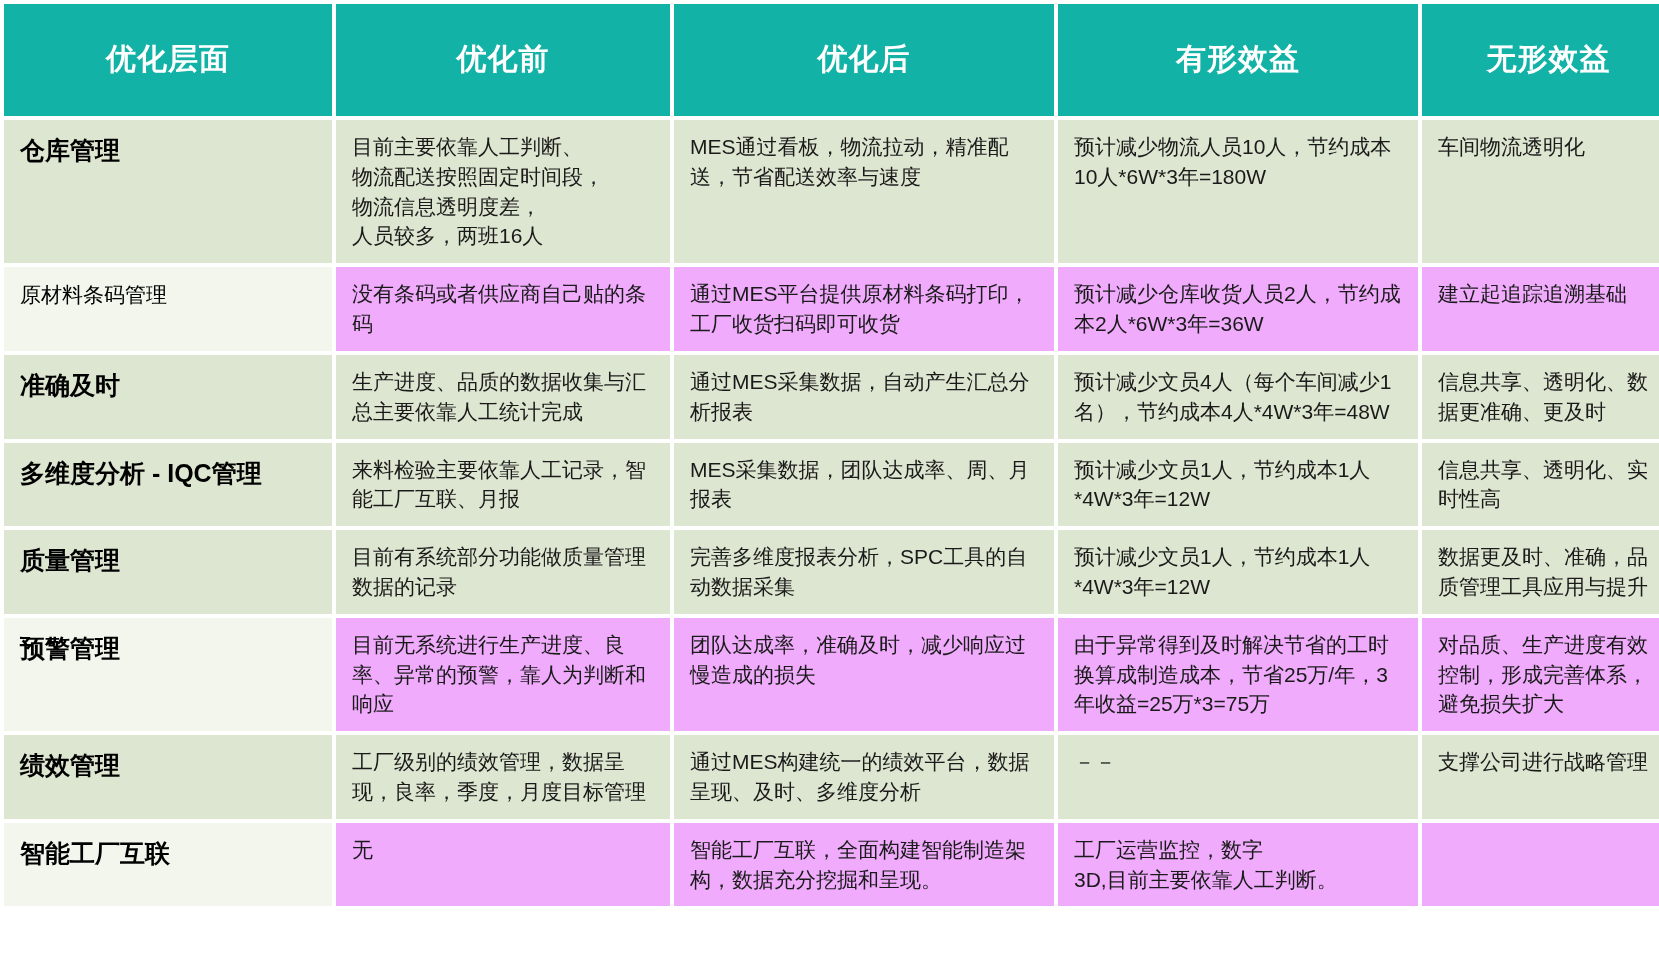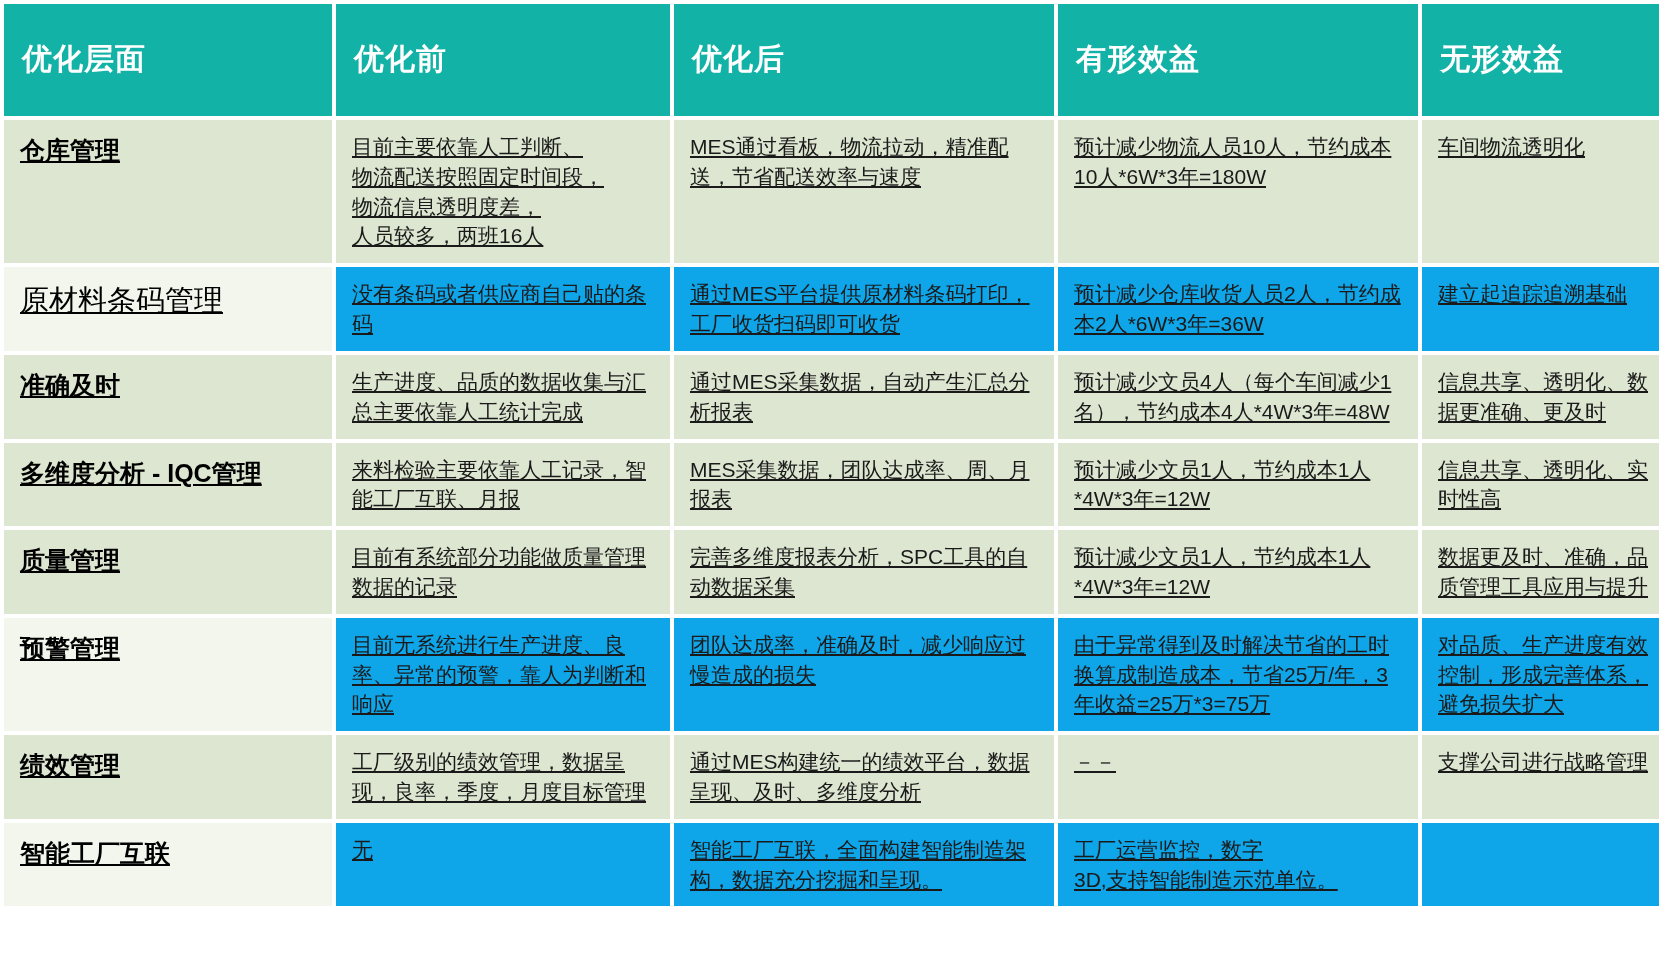"优化层面" thead th { text-align: left -> center }
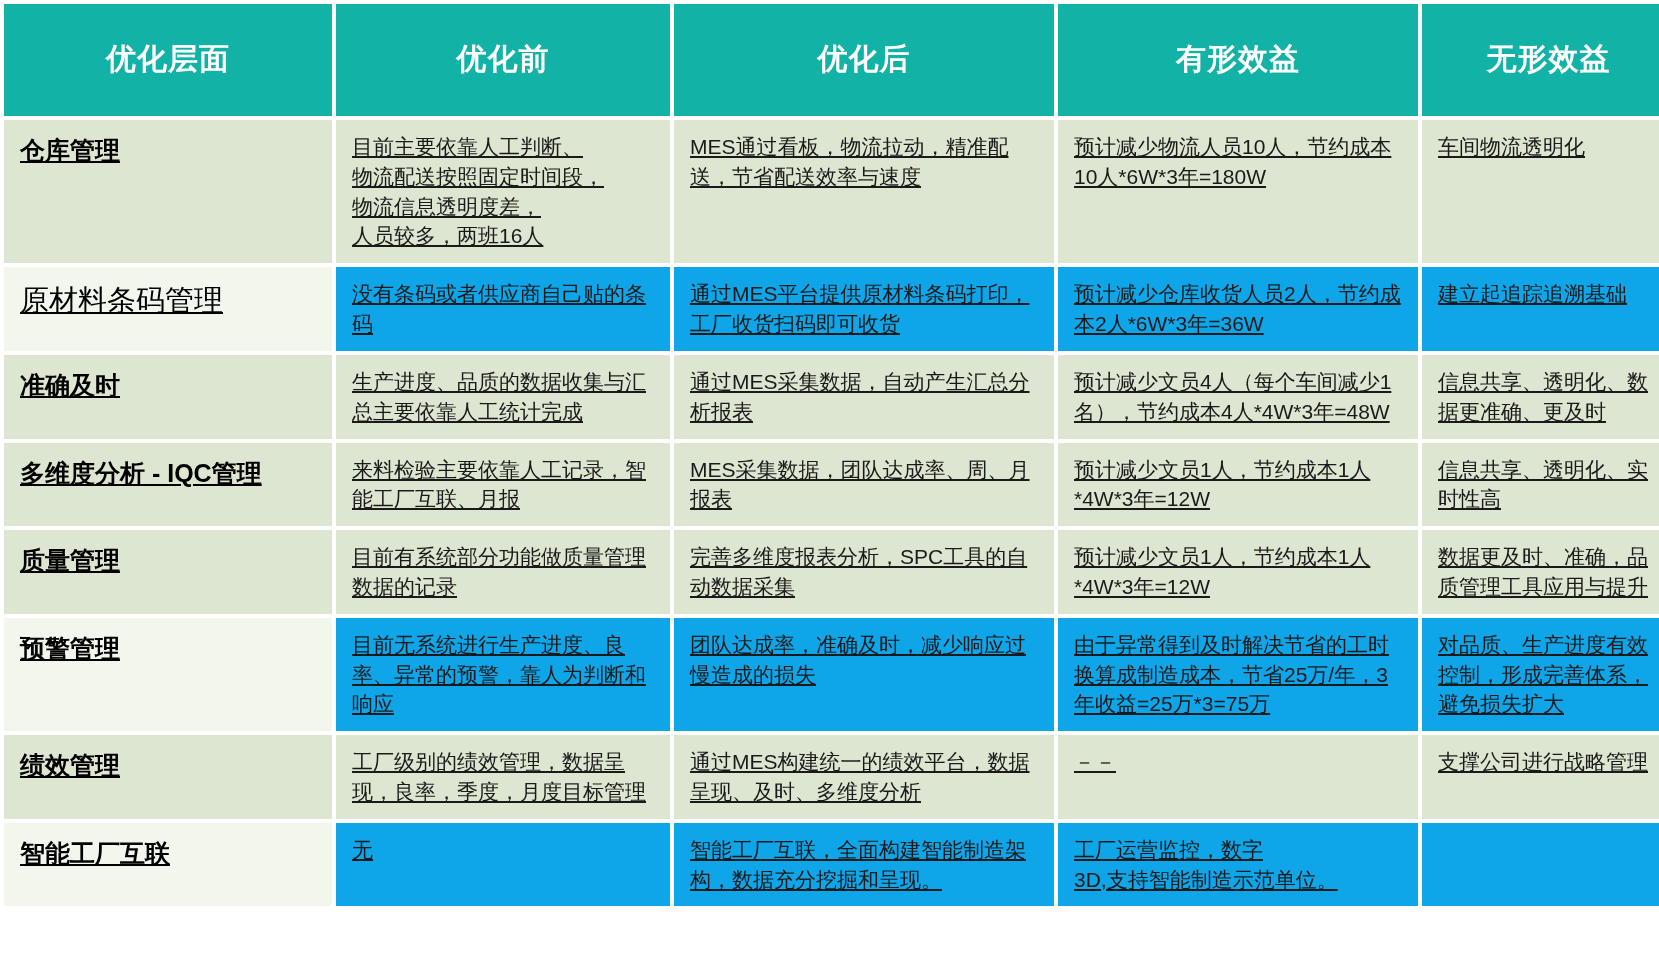"仓库管理" tbody td { text-decoration: underline -> none }
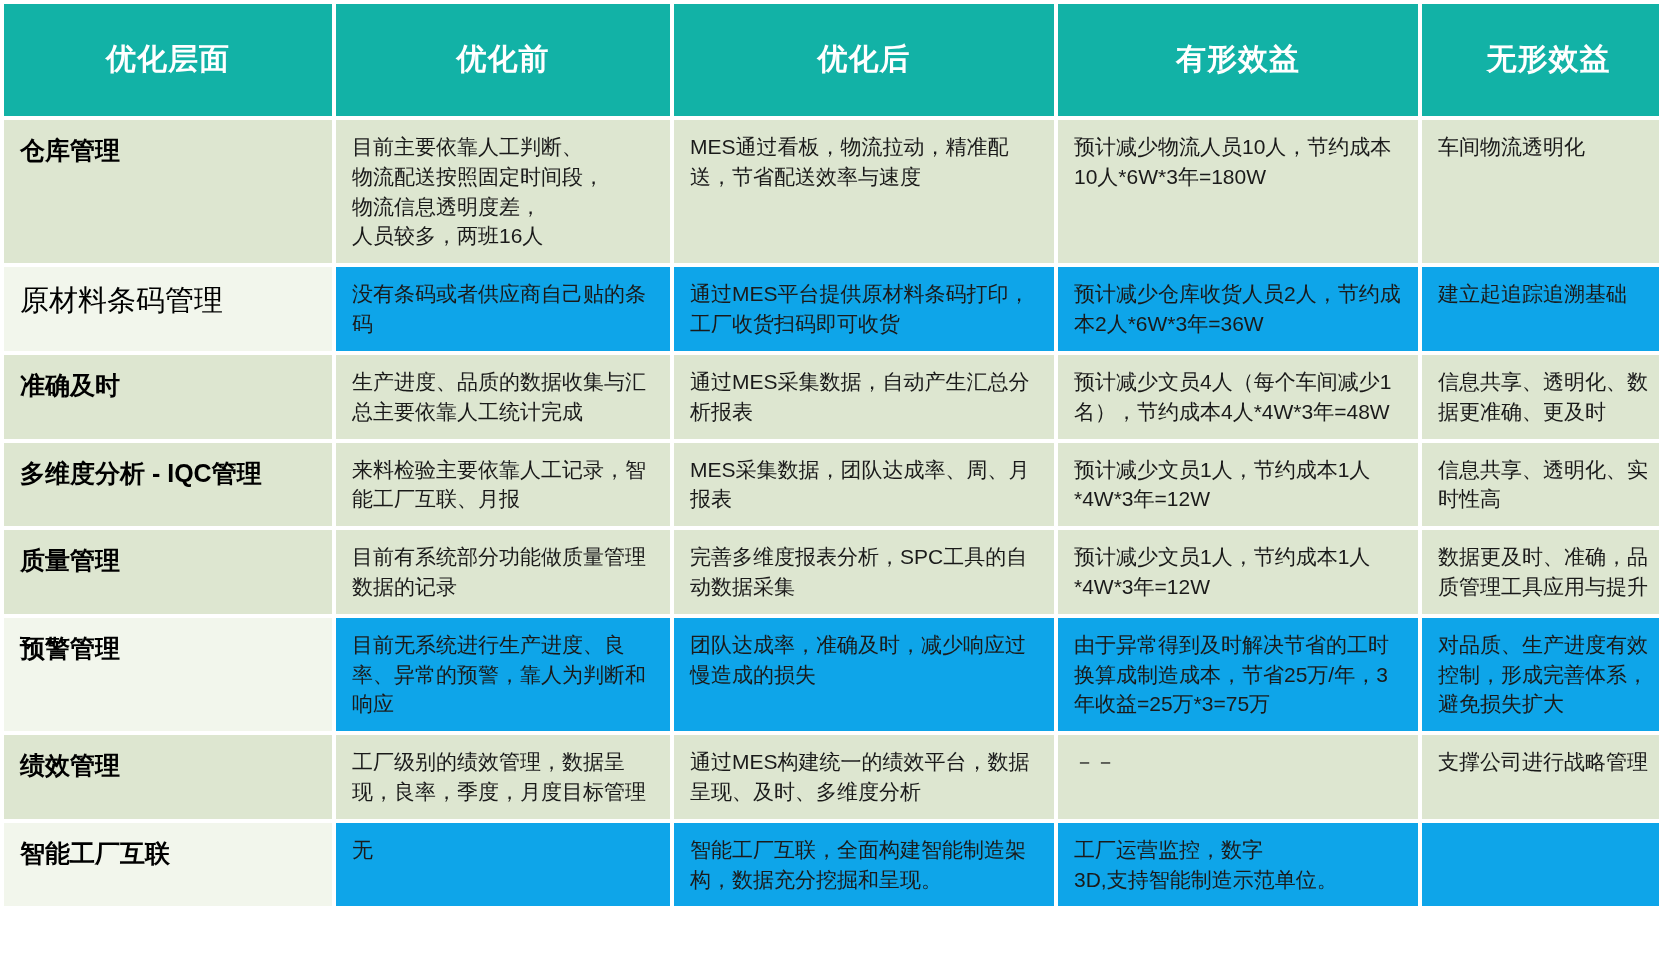"原材料条码管理" td.label-cell.regular { font-size: 29px -> 21px }
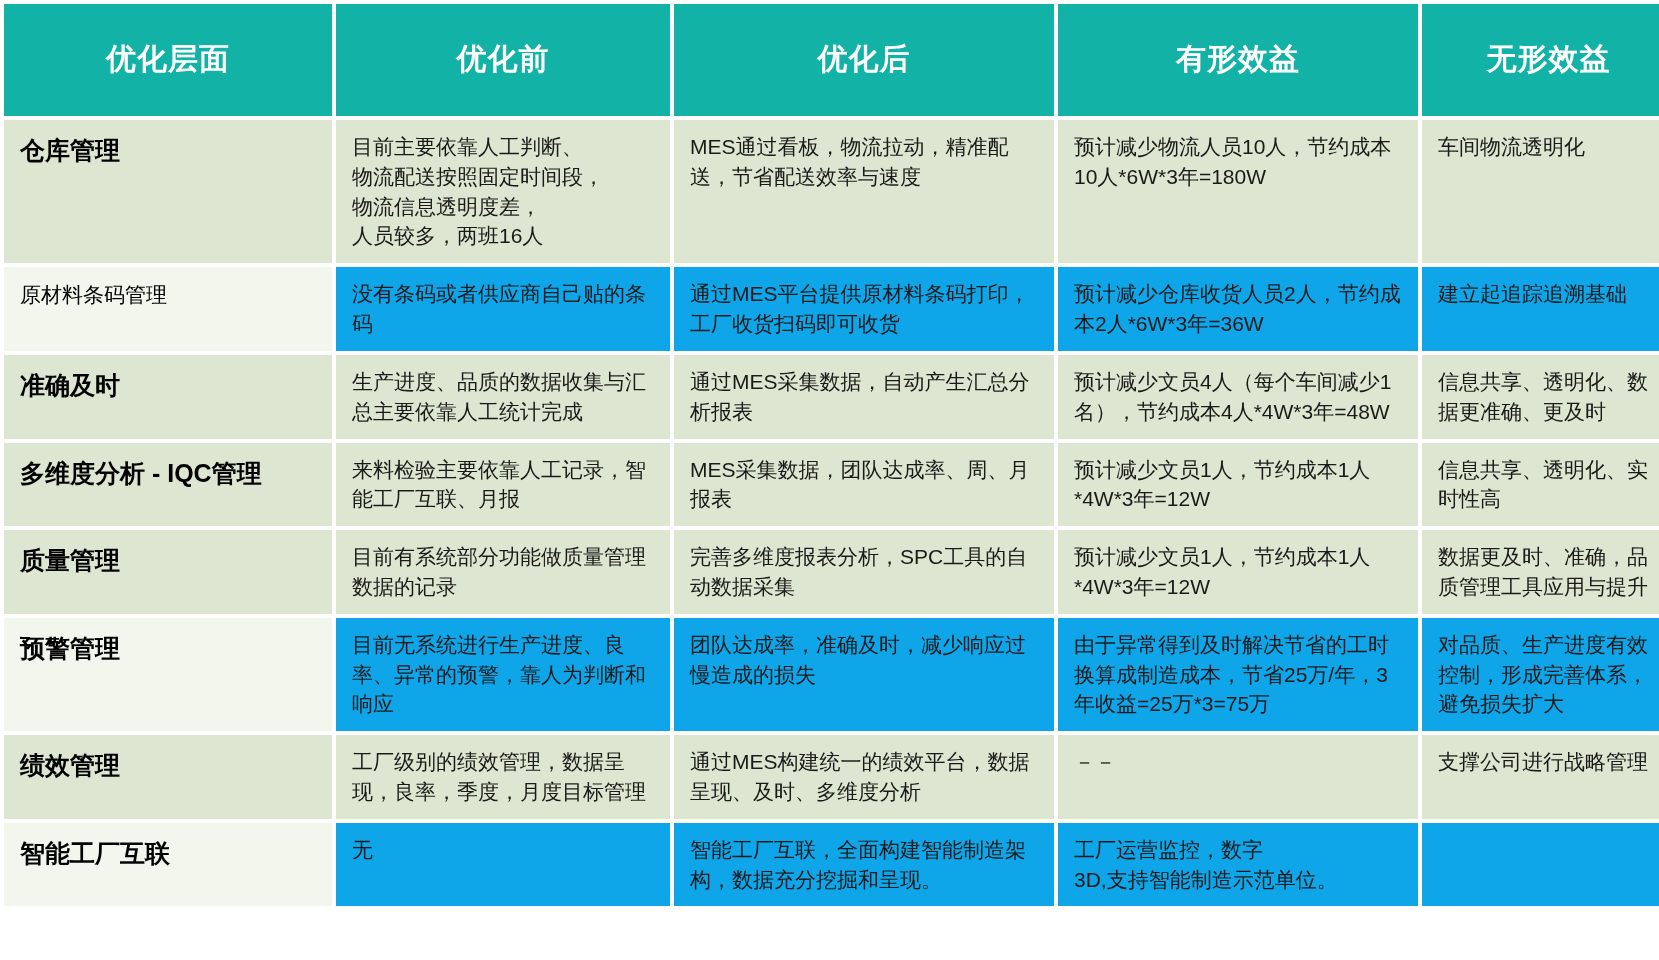"没有条码或者供应商自己贴的条码" tbody tr.plain td { background: #0ea5e9 -> #f0abfc }
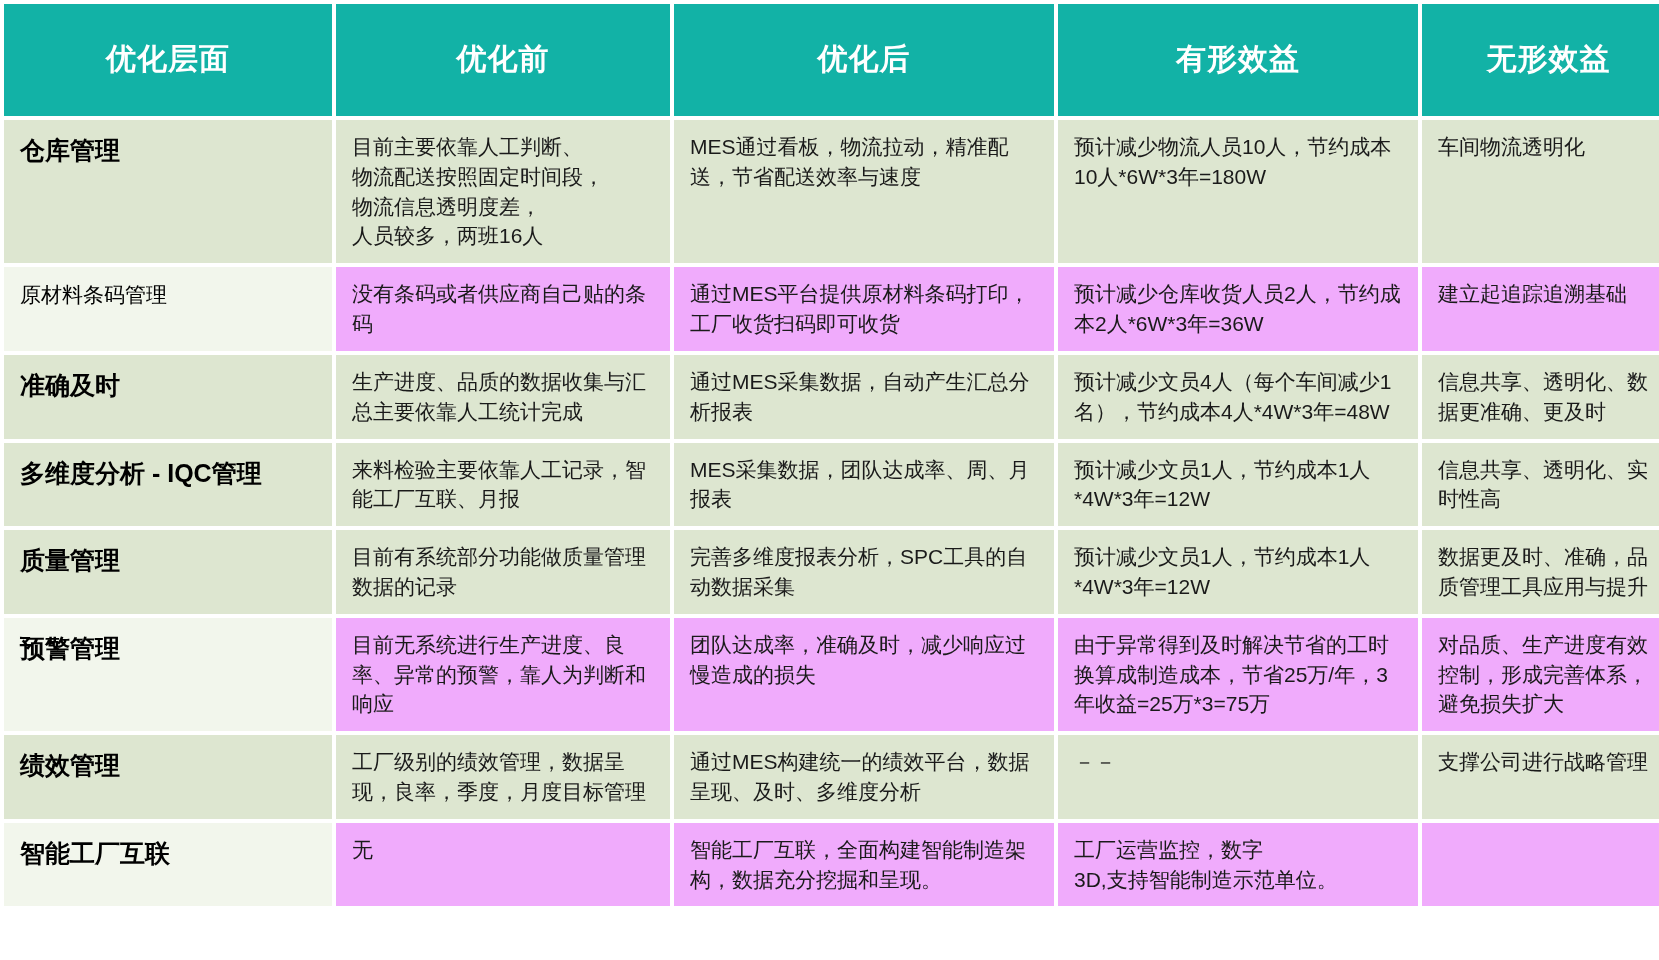"工厂运营监控，数字" span.cell-text { text: 3D,支持智能制造示范单位 -> 3D,目前主要依靠人工判断 }
